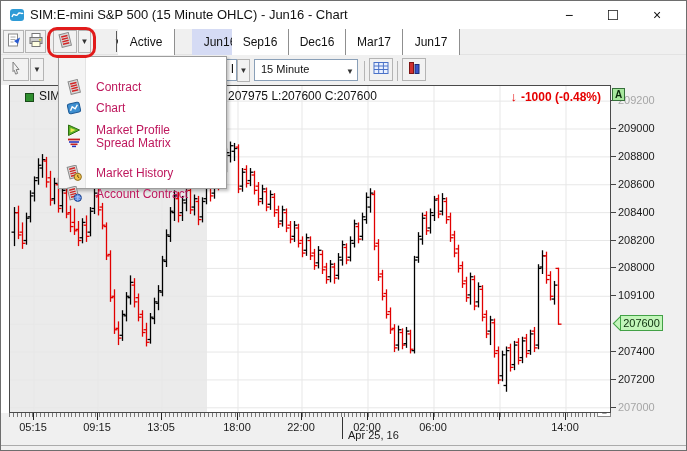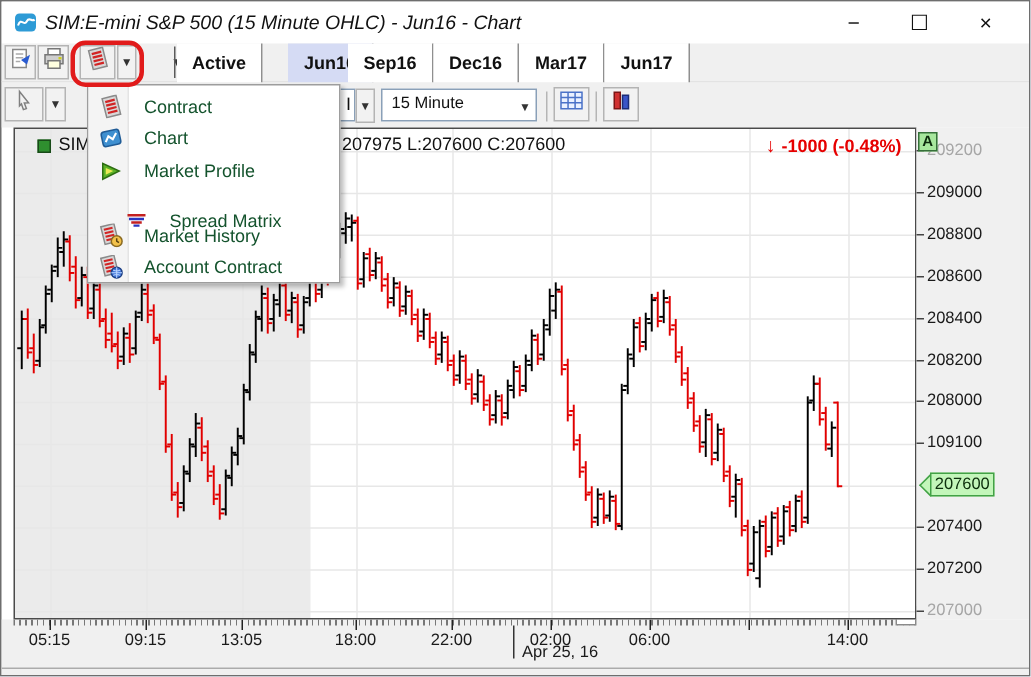"SIM:E-mini S&P 500 (15 Minute" #titlebar { font-style: italic -> none }
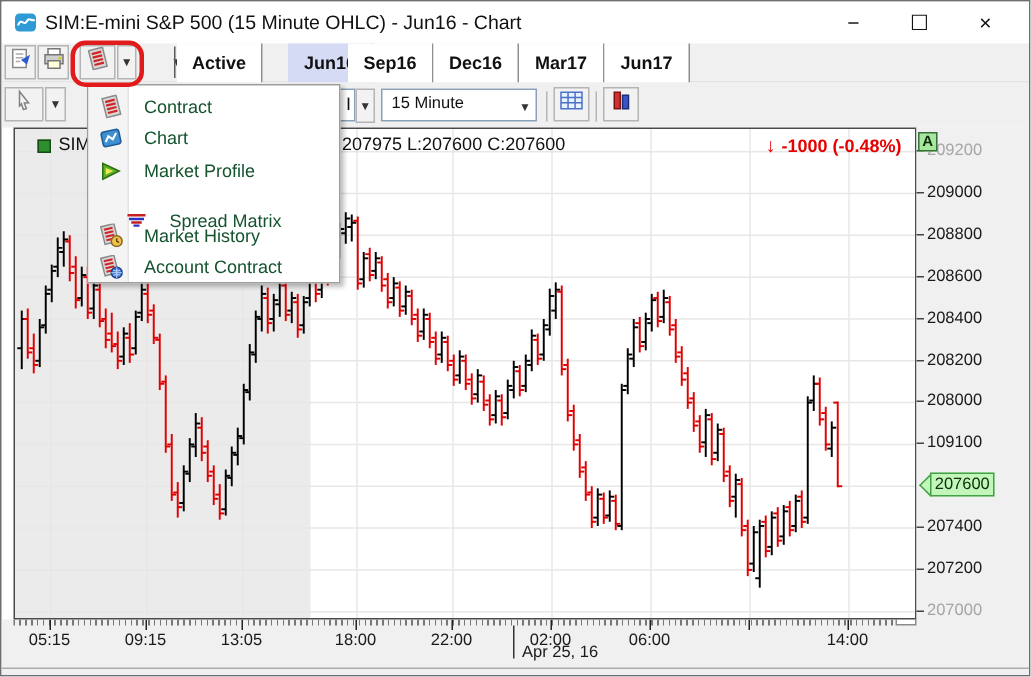"Active" .tab { font-weight: bold -> none }
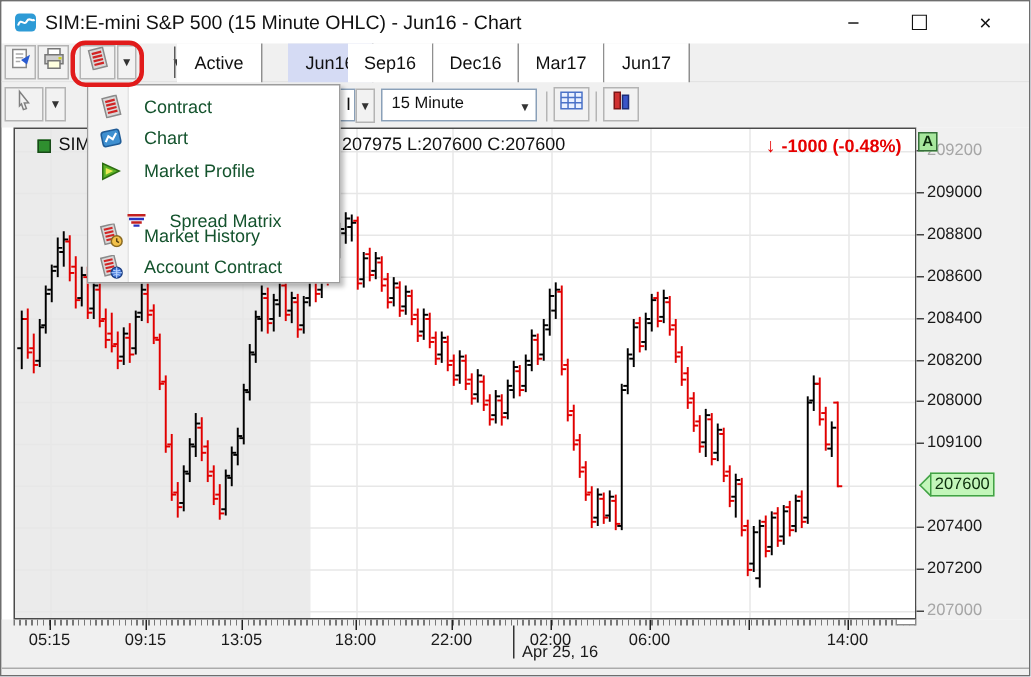"Contract" .mi { color: #14532d -> #be185d; margin-top: none -> 16px }
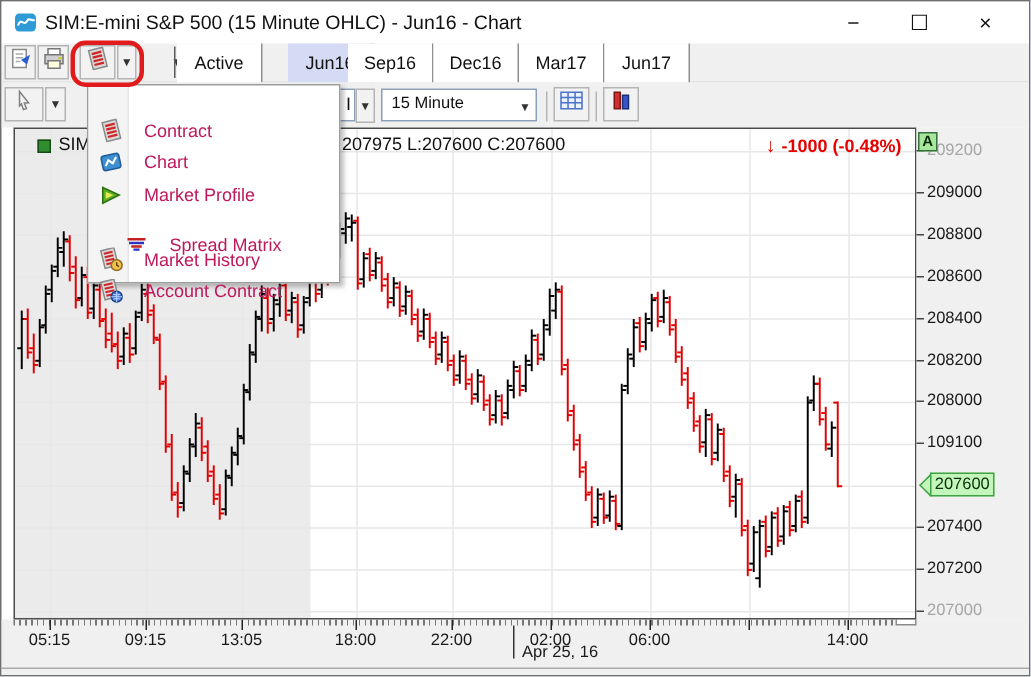"Spread Matrix" div.mi { padding-left: 17px -> none; top: 79px -> 59px }
